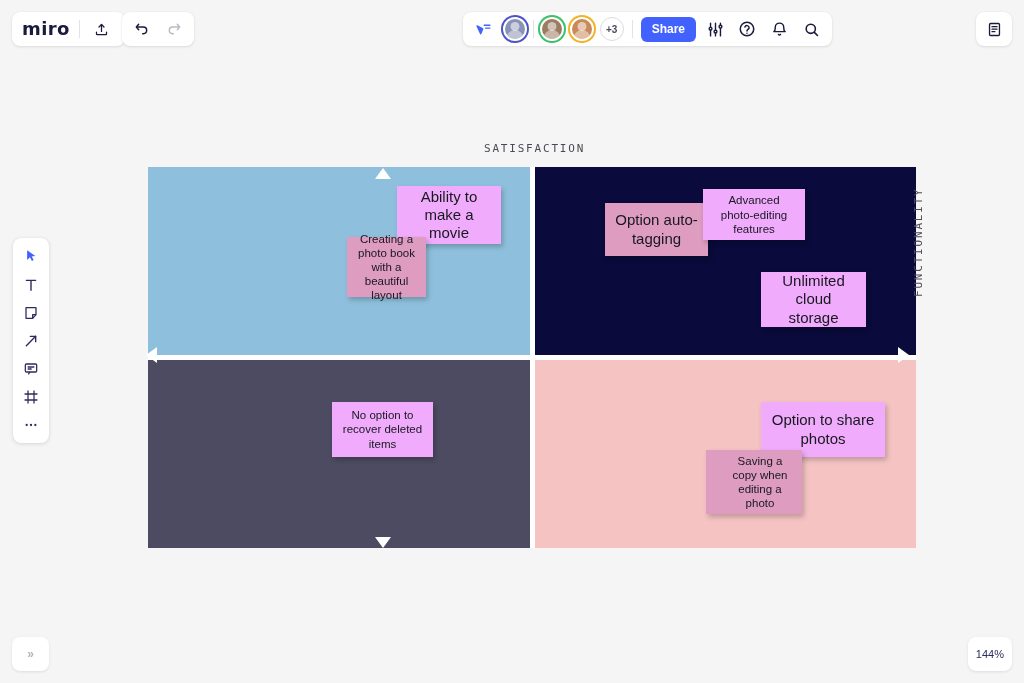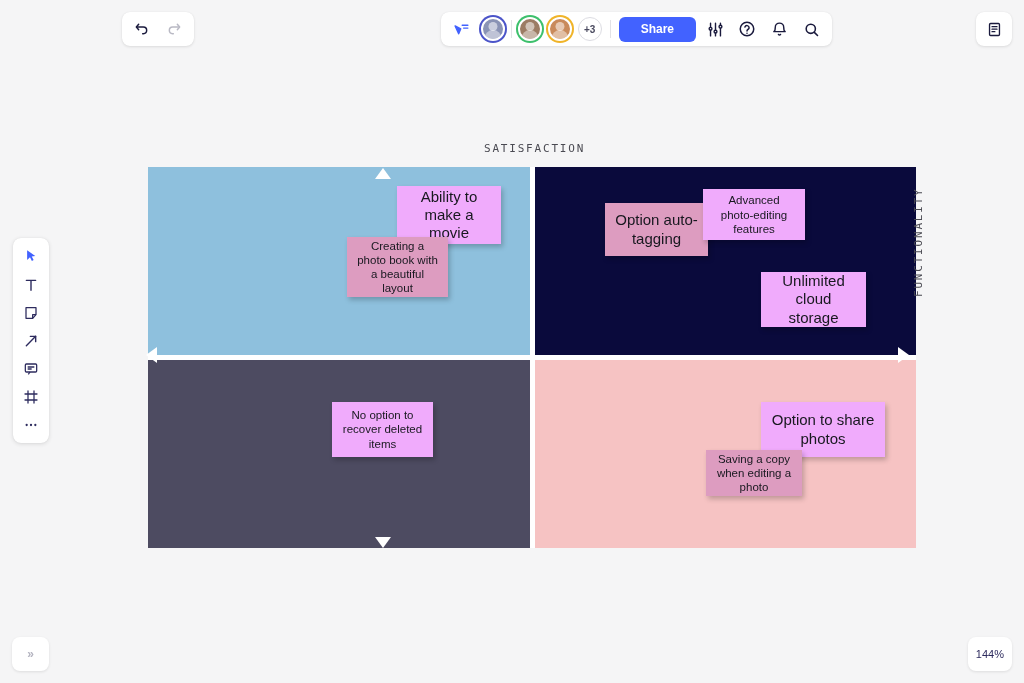"miro" div.bar { html: none -> <div> <div>miro</div> <div></div> <div> <svg> <path></path> <path></path> <path></path> </svg> </div> </div> }
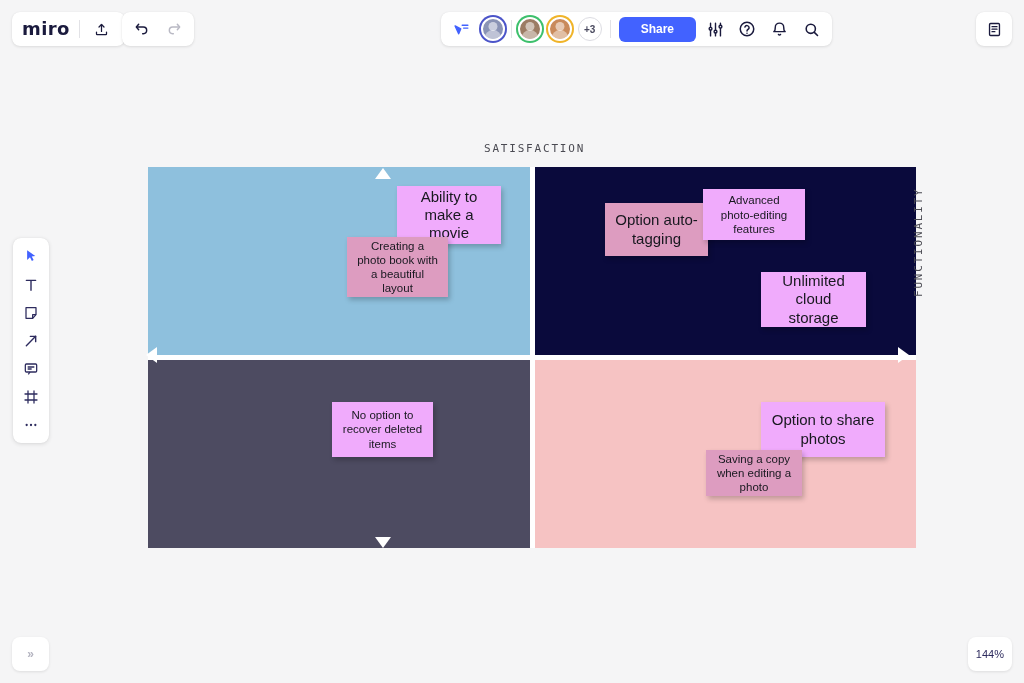"Share" .share-btn { padding: 0 22px -> 0 11px }
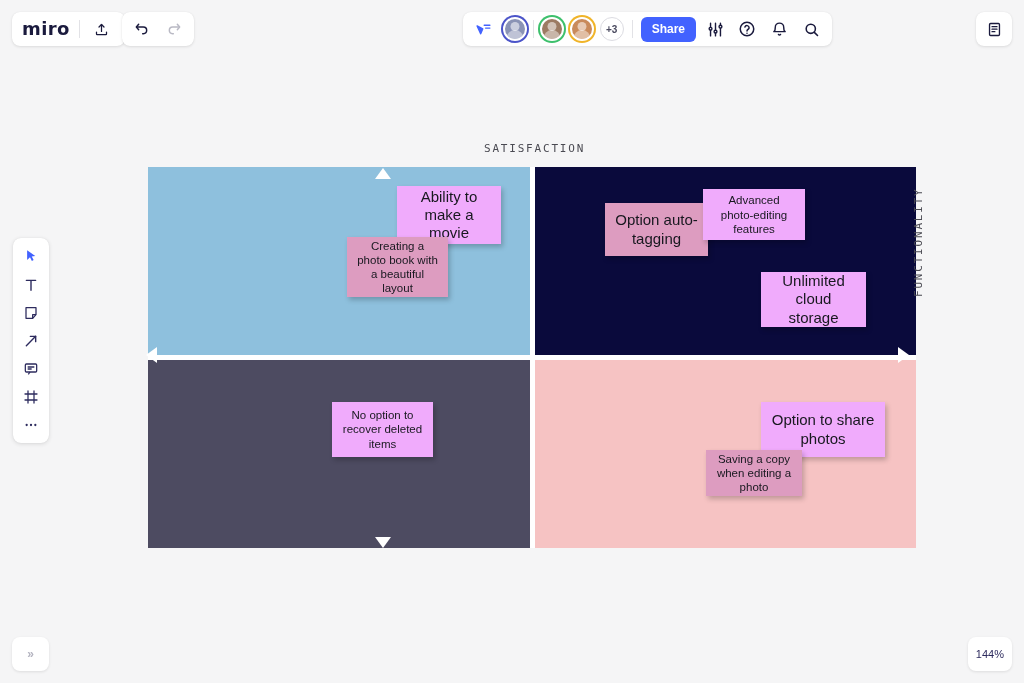"Creating a photo book with" div.note { width: 101px -> 79px }
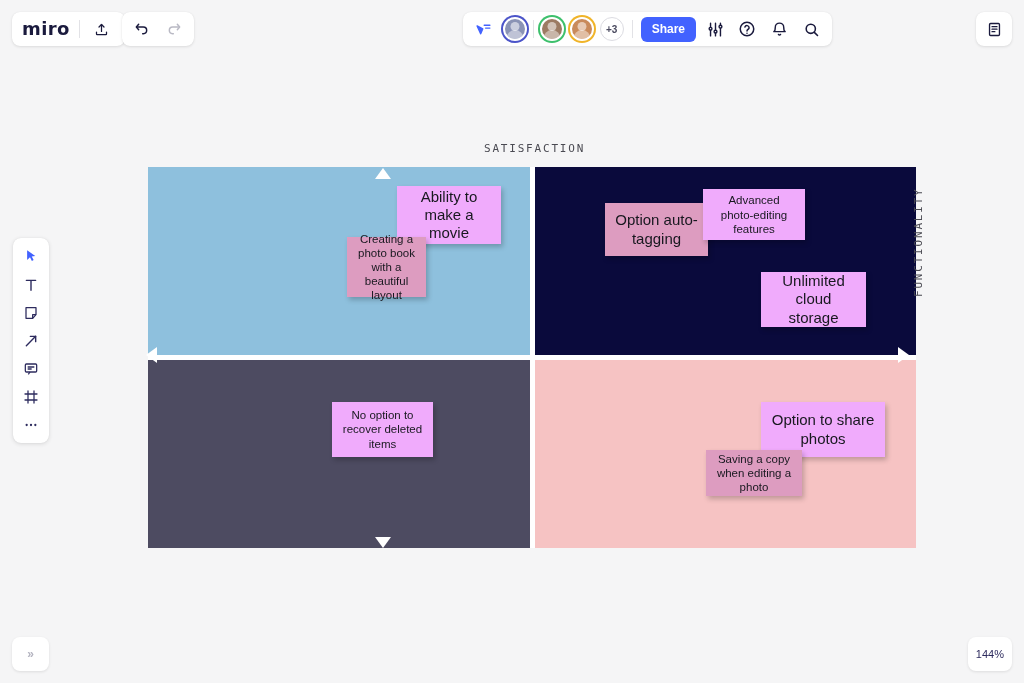"Saving a copy when editing" div.note { height: 46px -> 64px; padding-left: none -> 20px }
